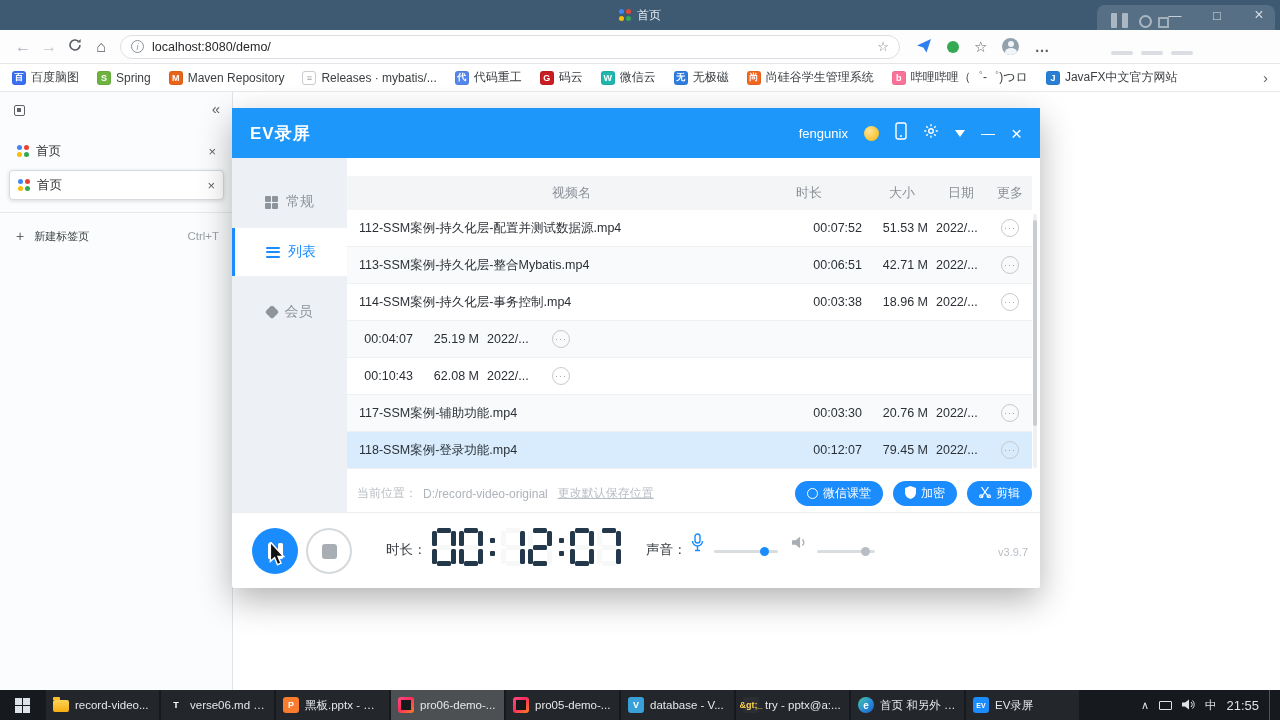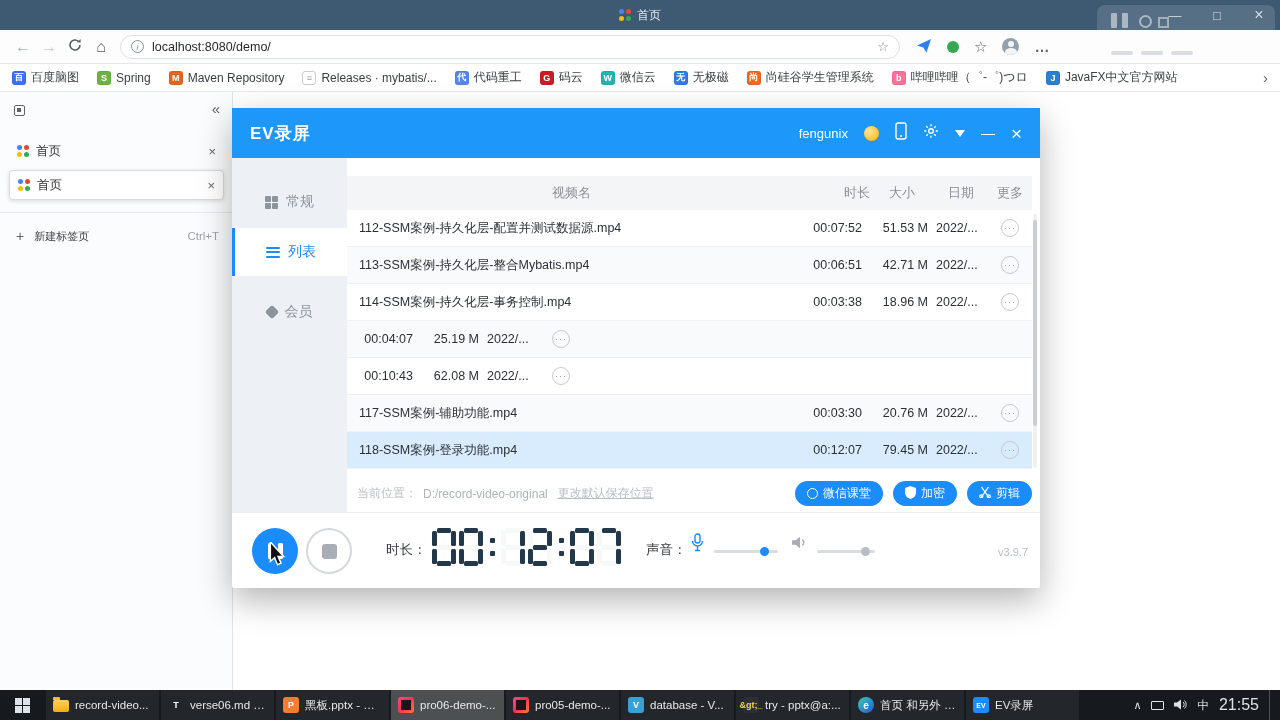"时长" .h-dur { text-align: right -> left }
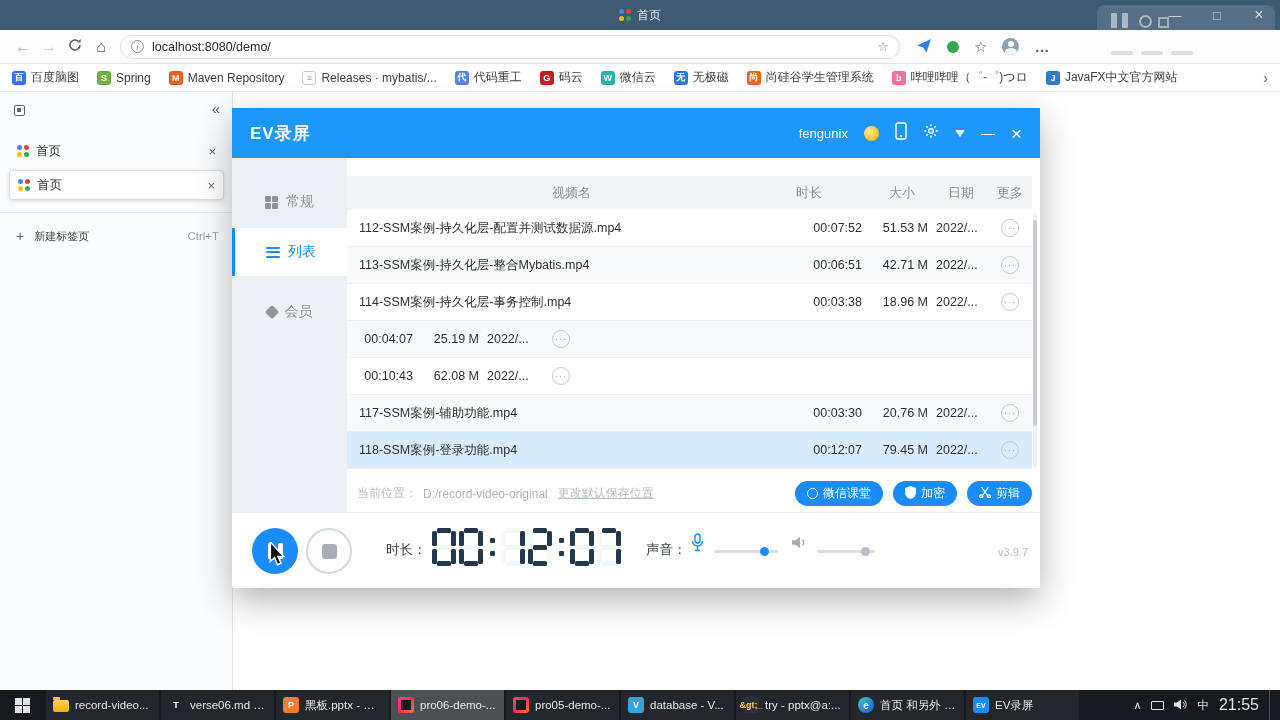"21:55" .tray .clock { font-size: 16px -> 13px }
